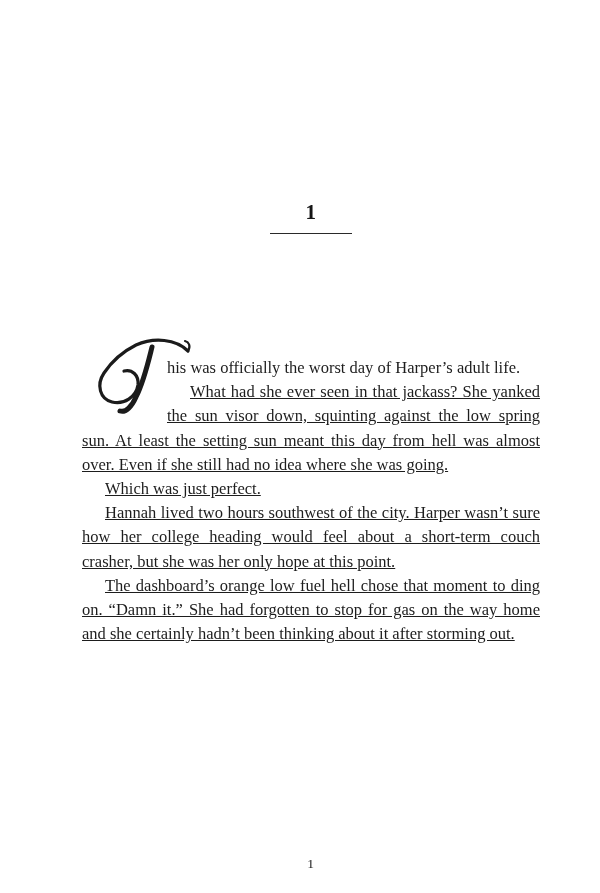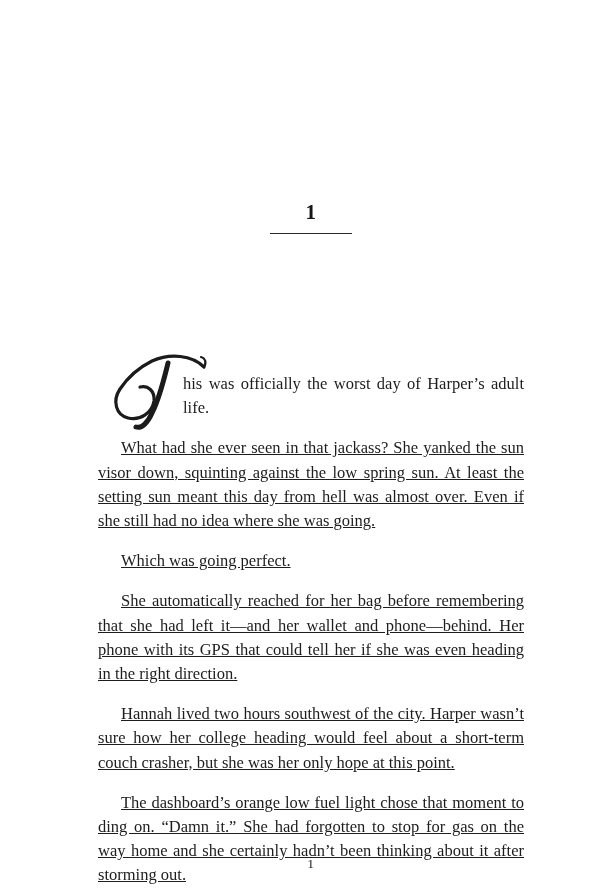"his was officially the worst" .body-text p { margin: 16px -> 0 }
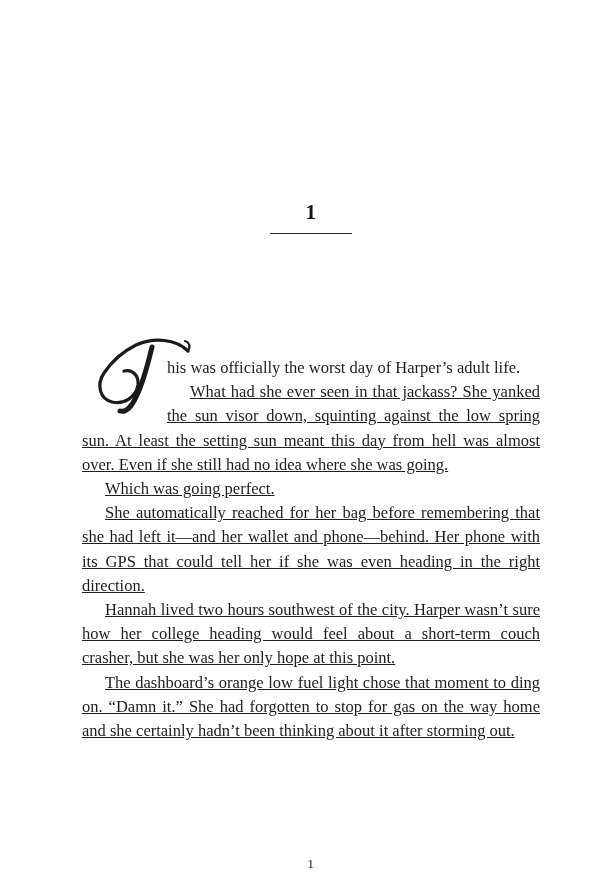"Which was going perfect." p.indent { text: going -> just }
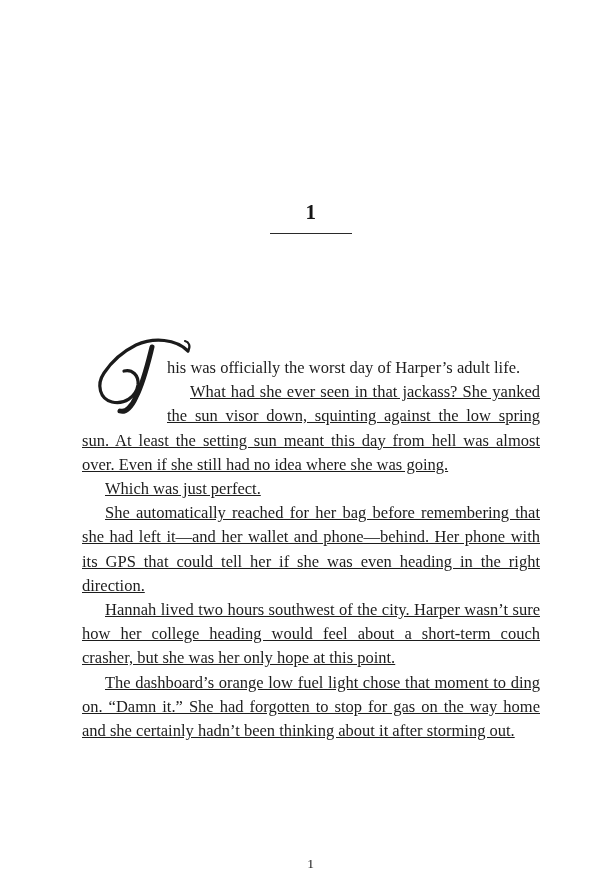"She automatically reached for her" p.indent { html: <p>She automatically reached for her bag before remembering that she had left it—and her wallet and phone—behind. Her phone with its GPS that could tell her if she was even heading in the right direction.</p> -> none }
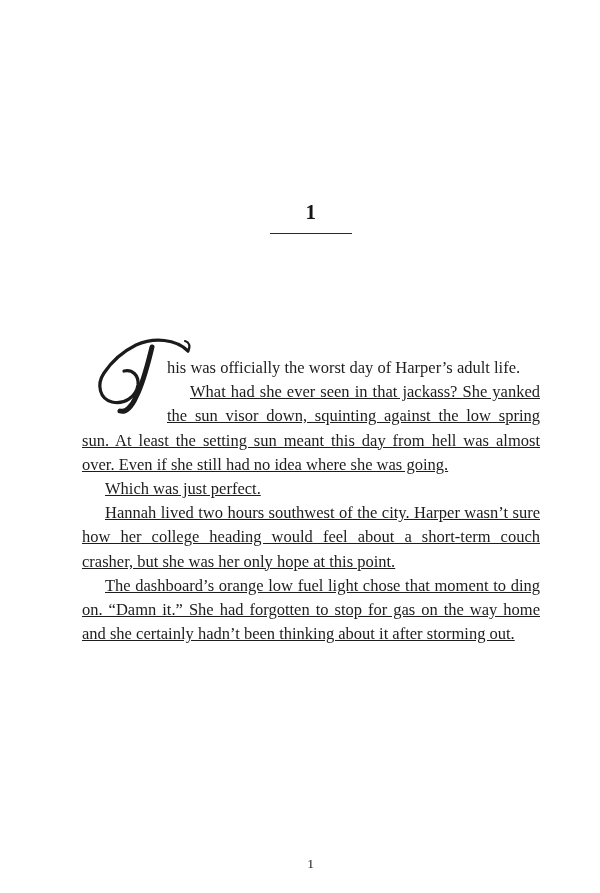"The dashboard’s orange low fuel" p.indent { text: light -> hell }
